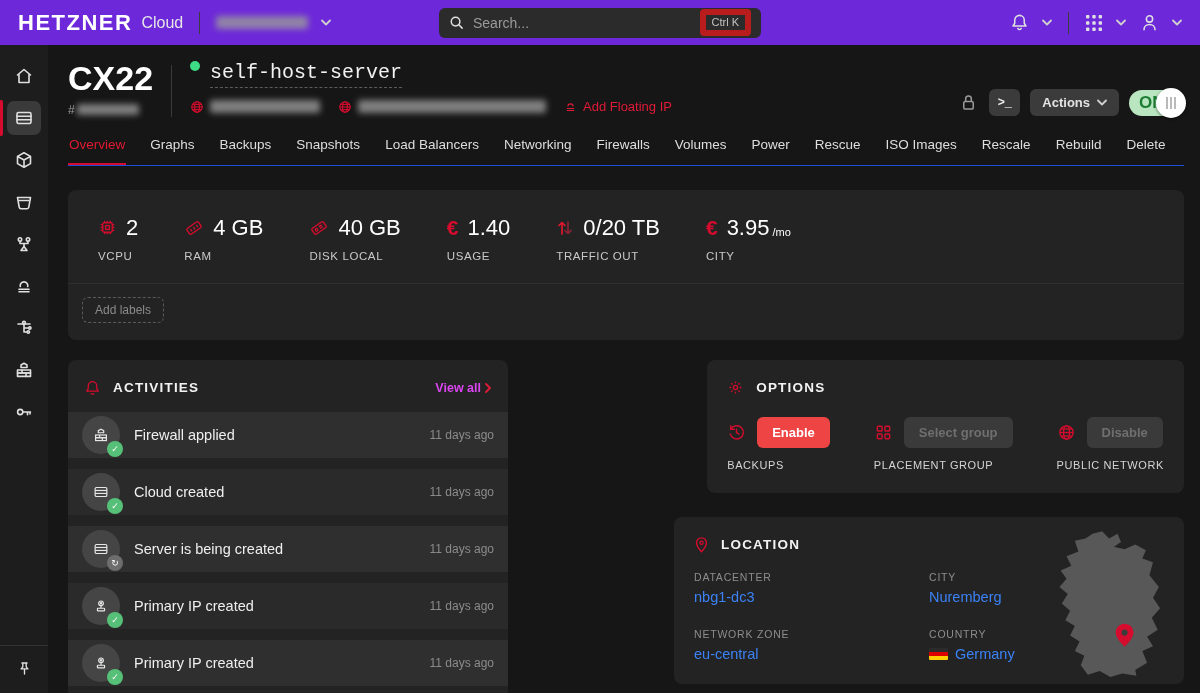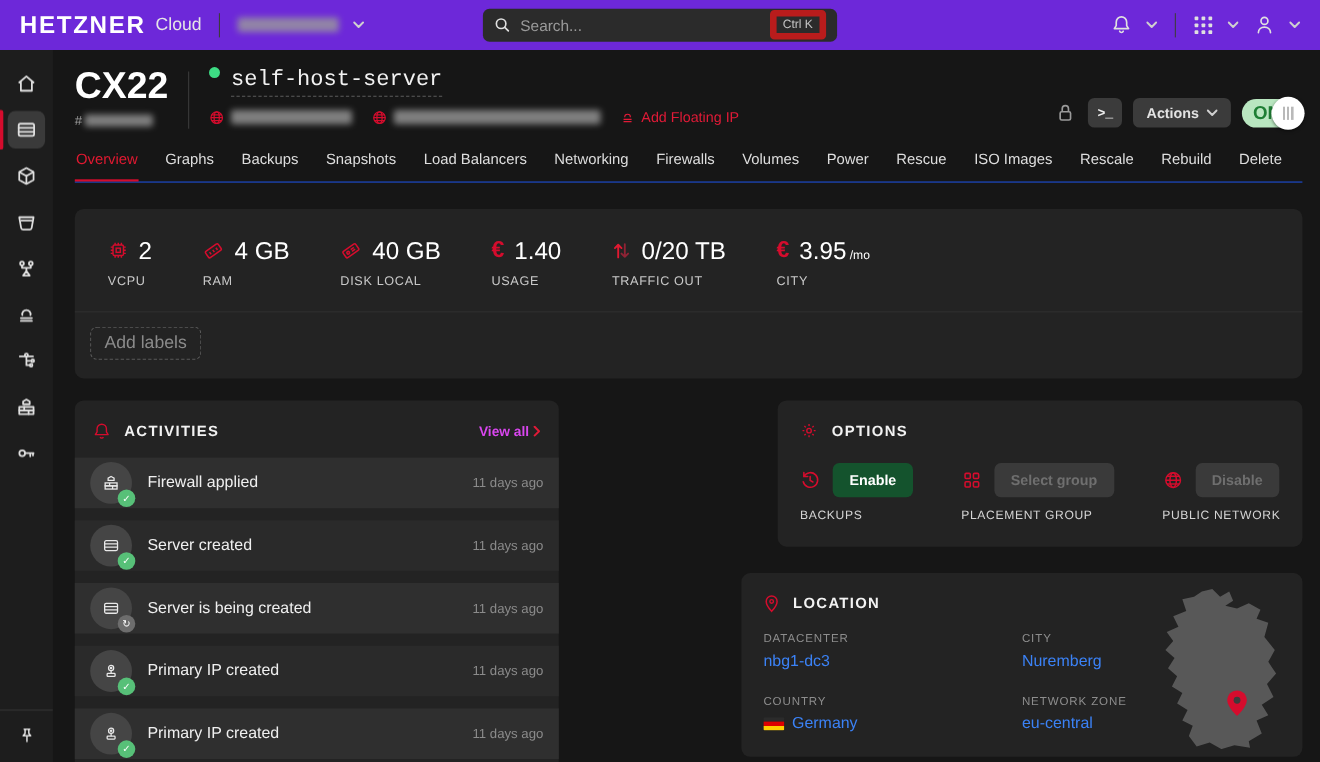"Add labels" .add-labels { font-size: 16px -> 12px }
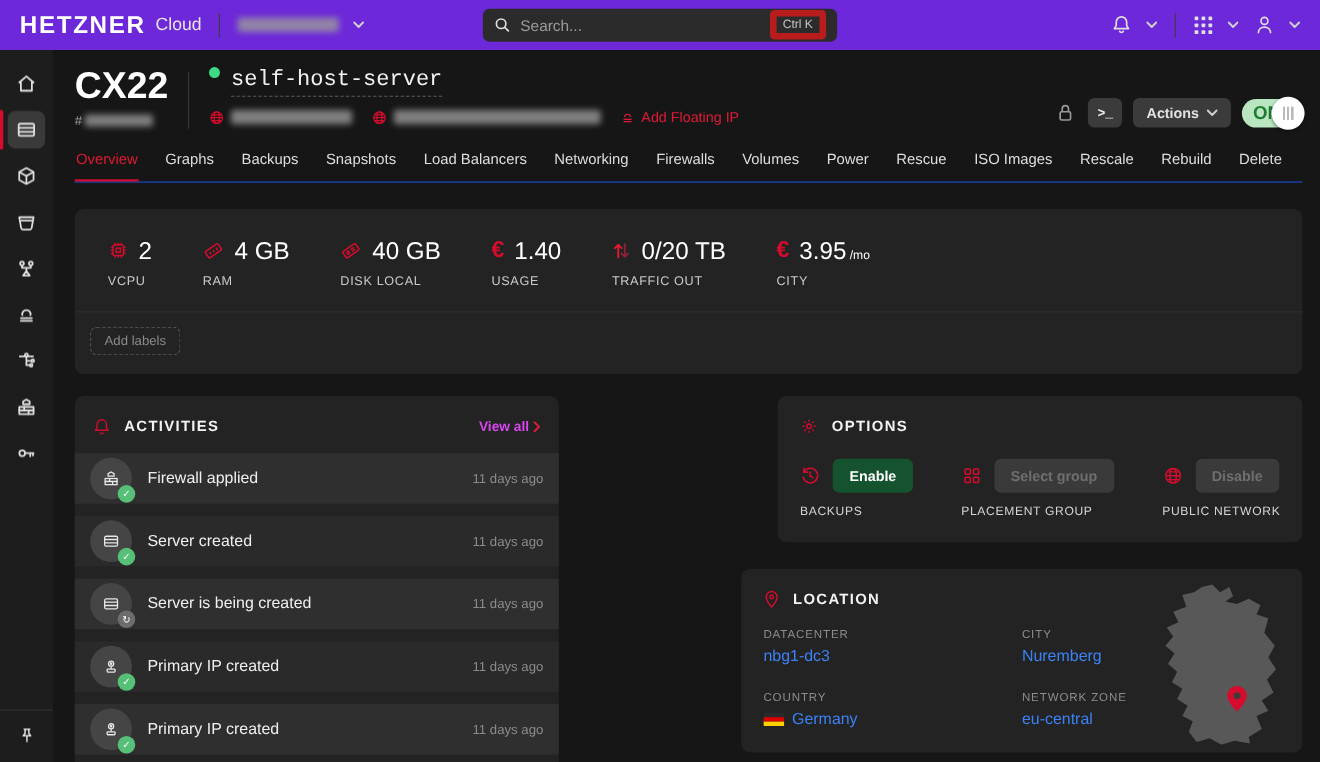"Enable" .opt-btn.primary { background: #14532d -> #ef4444 }
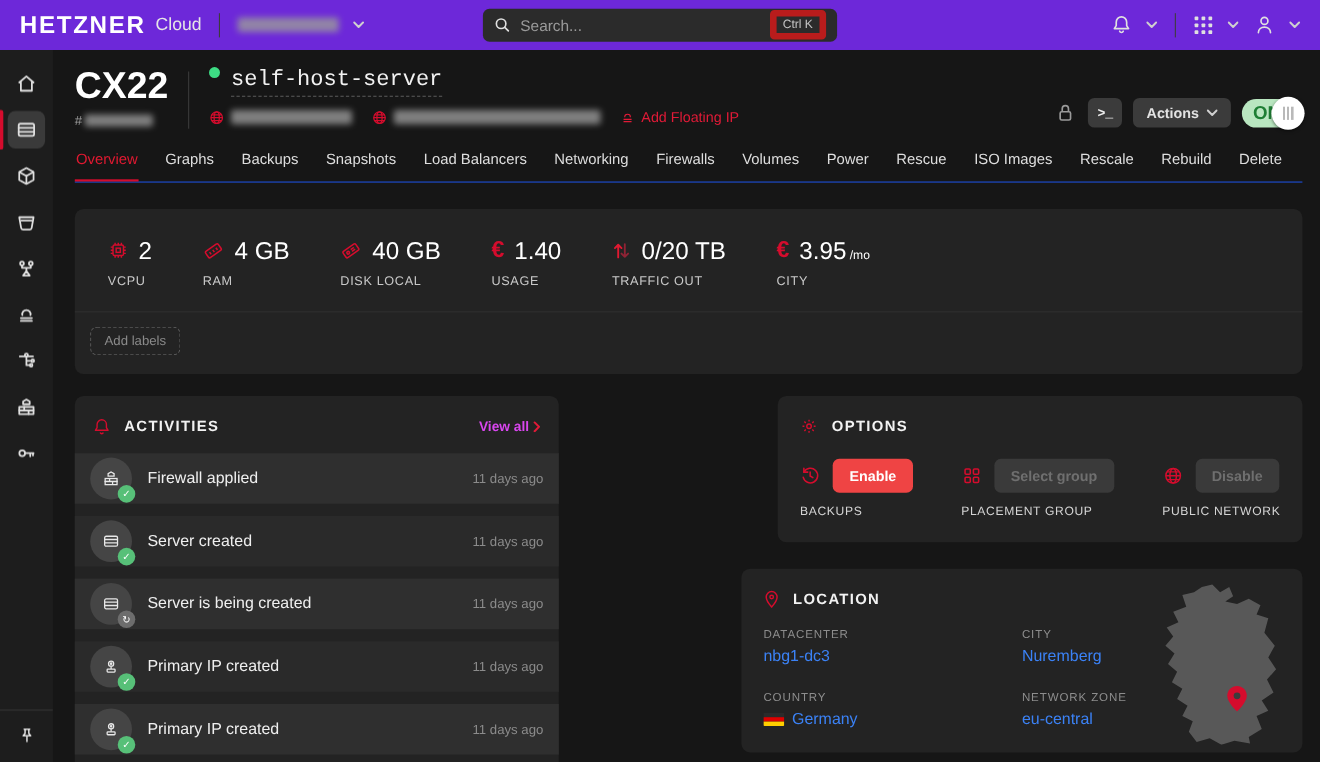"Server created" span.act-text { text: Server -> Cloud }
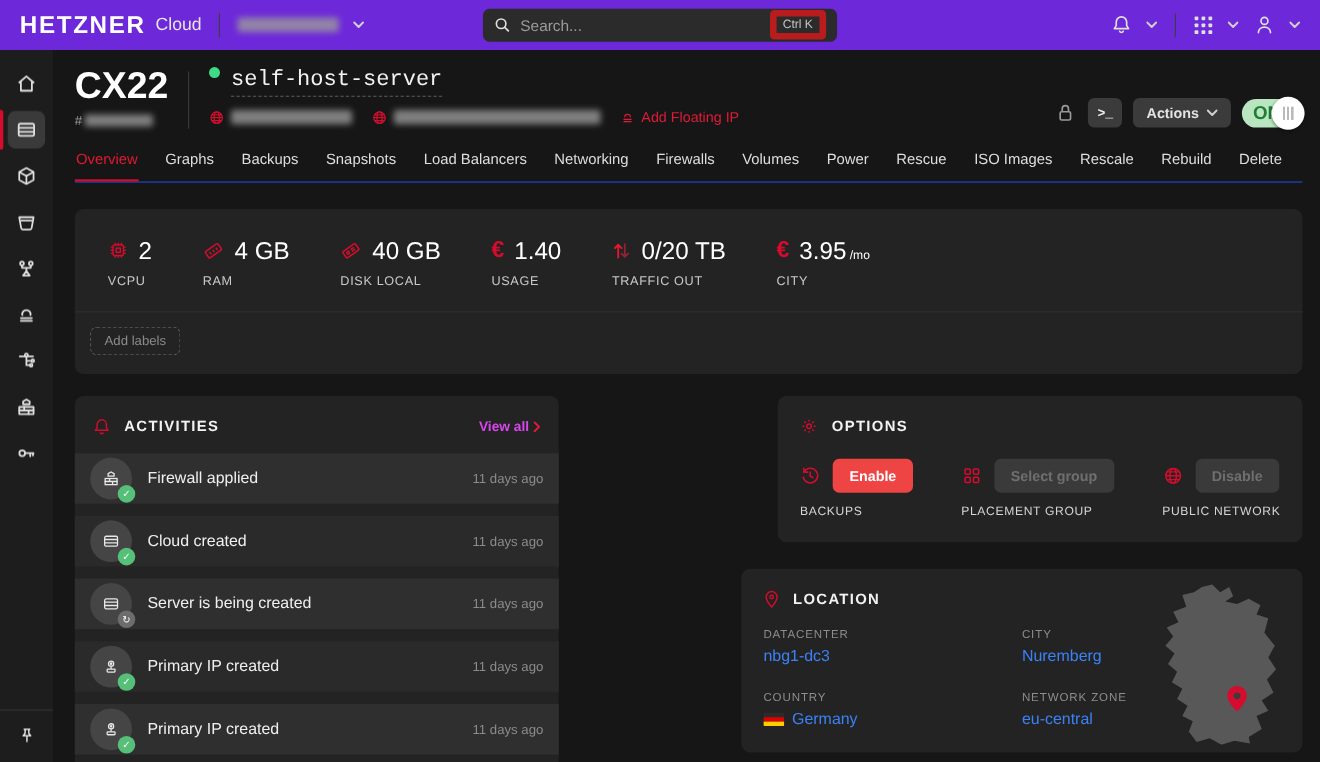"COUNTRY" div { order: before "NETWORK ZONE" -> after "NETWORK ZONE" }
